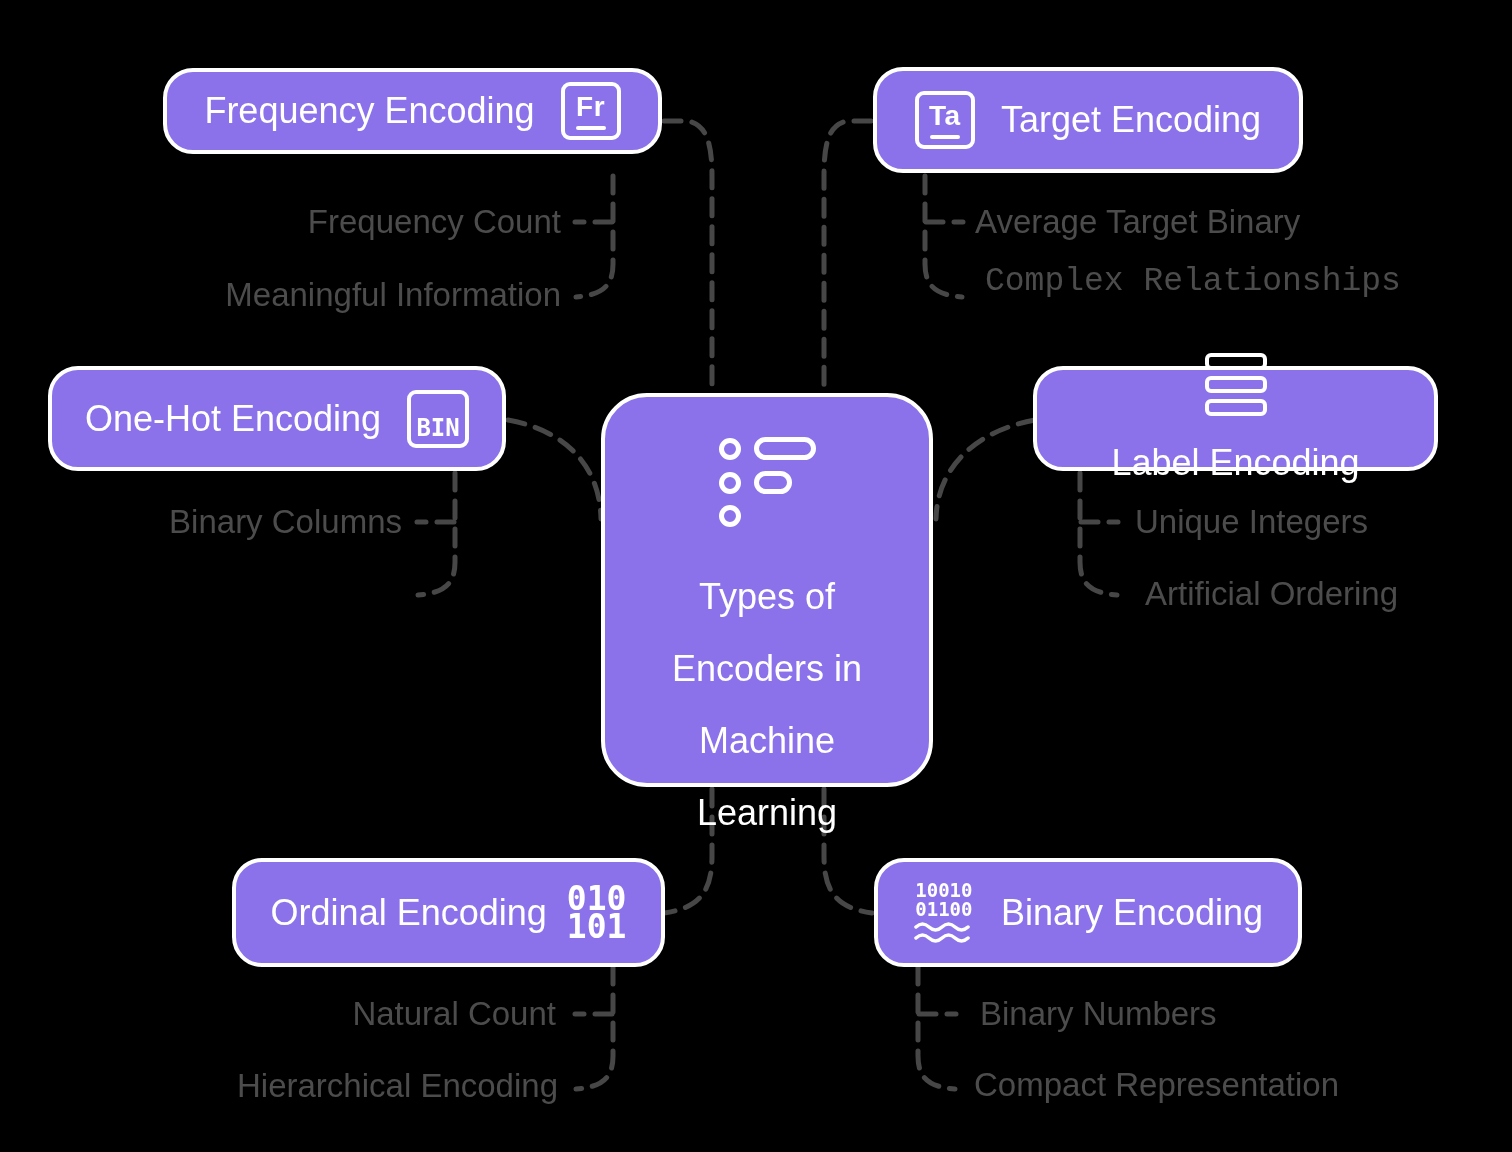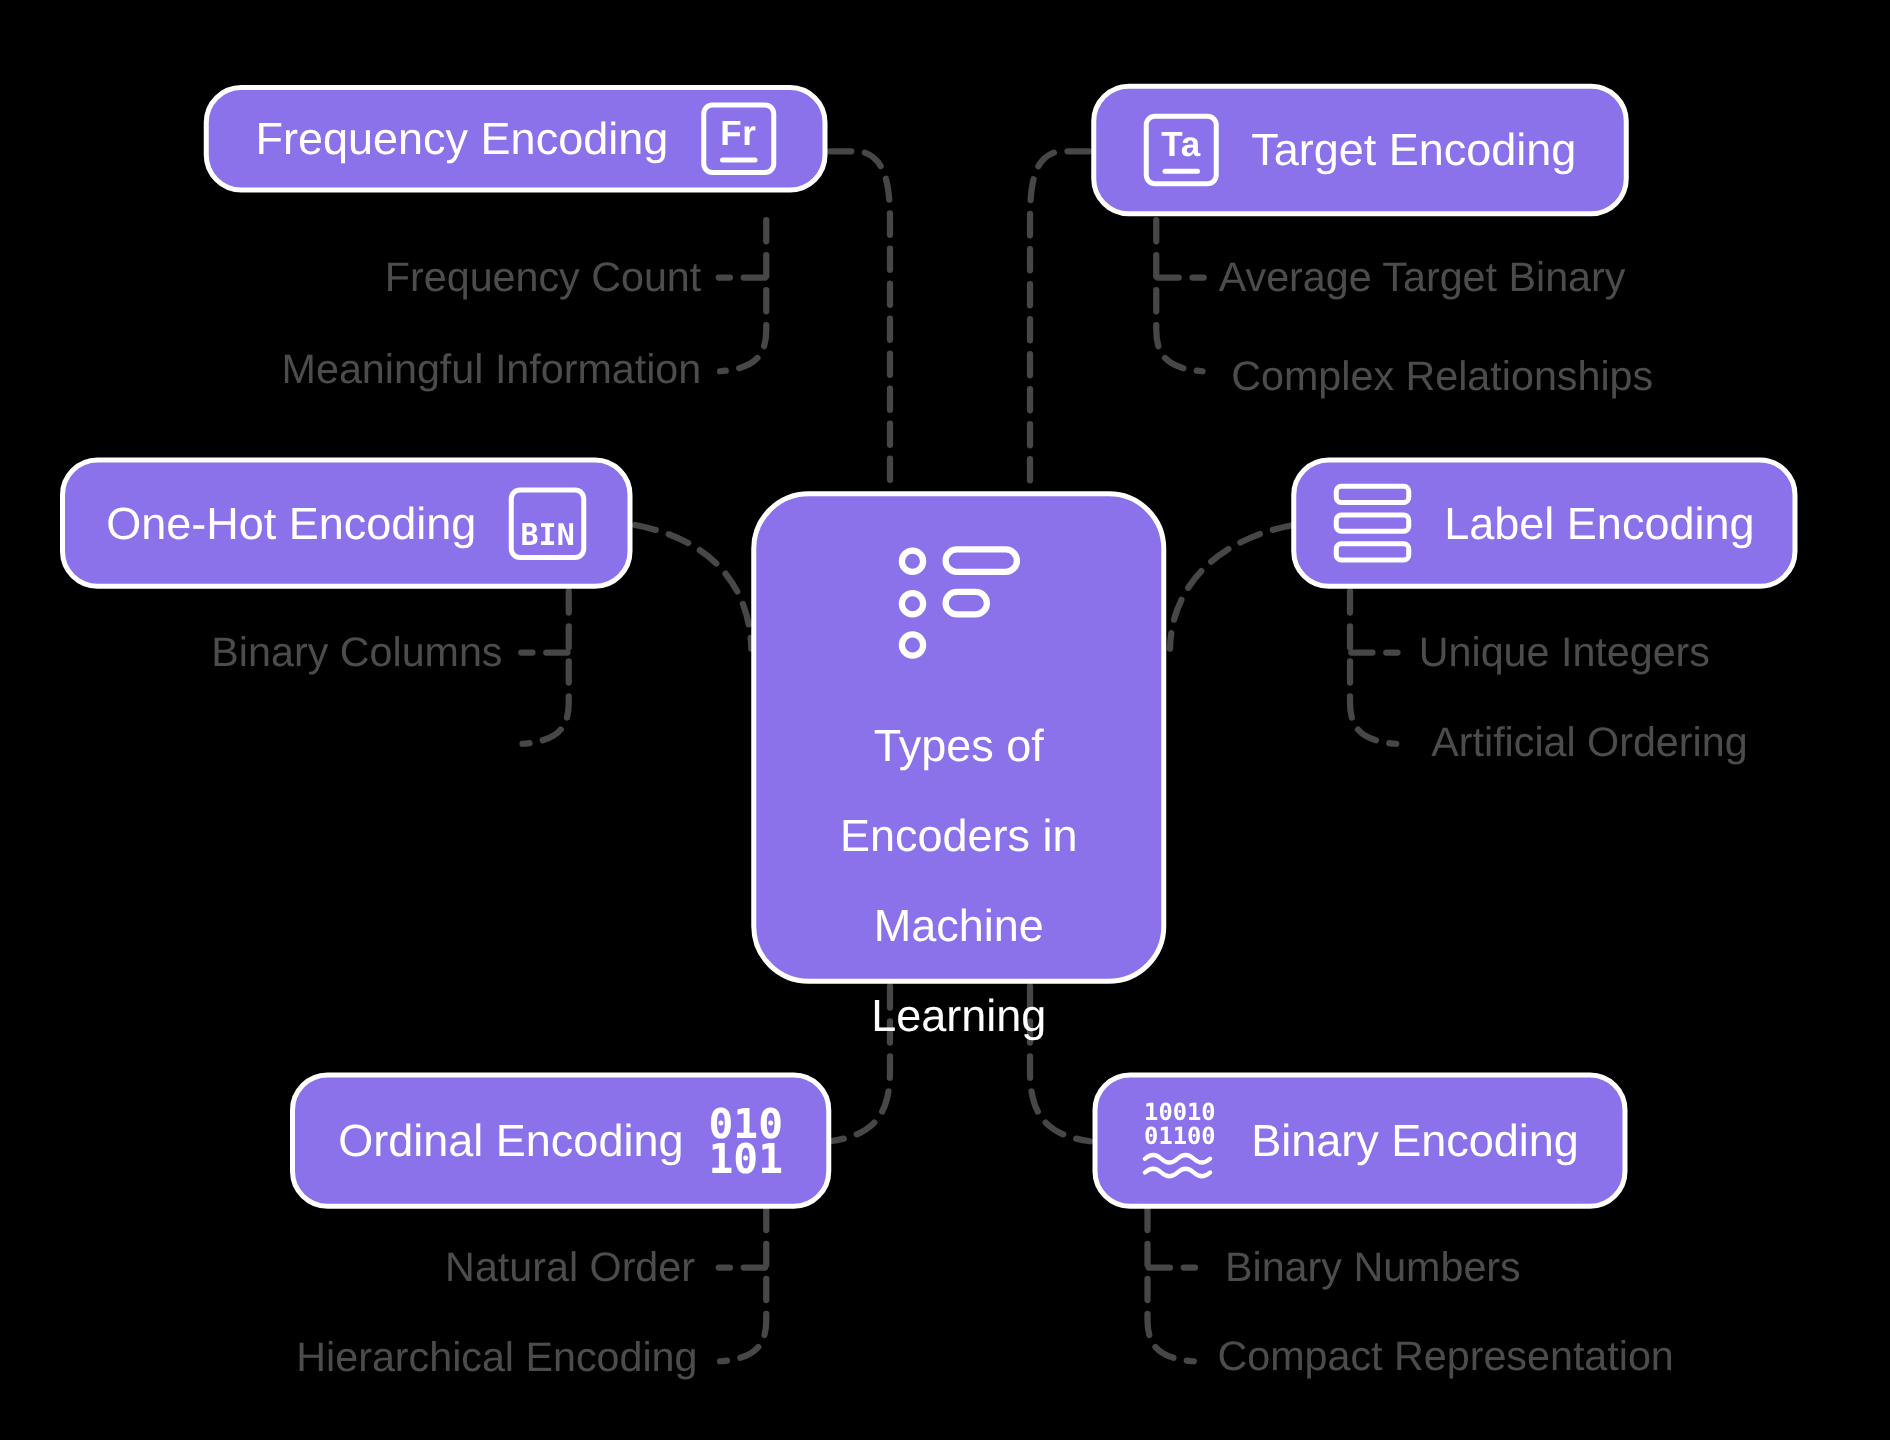"Complex Relationships" .s-targ-2 { font-family: none -> Liberation Mono, monospace; top: 279px -> 260px }
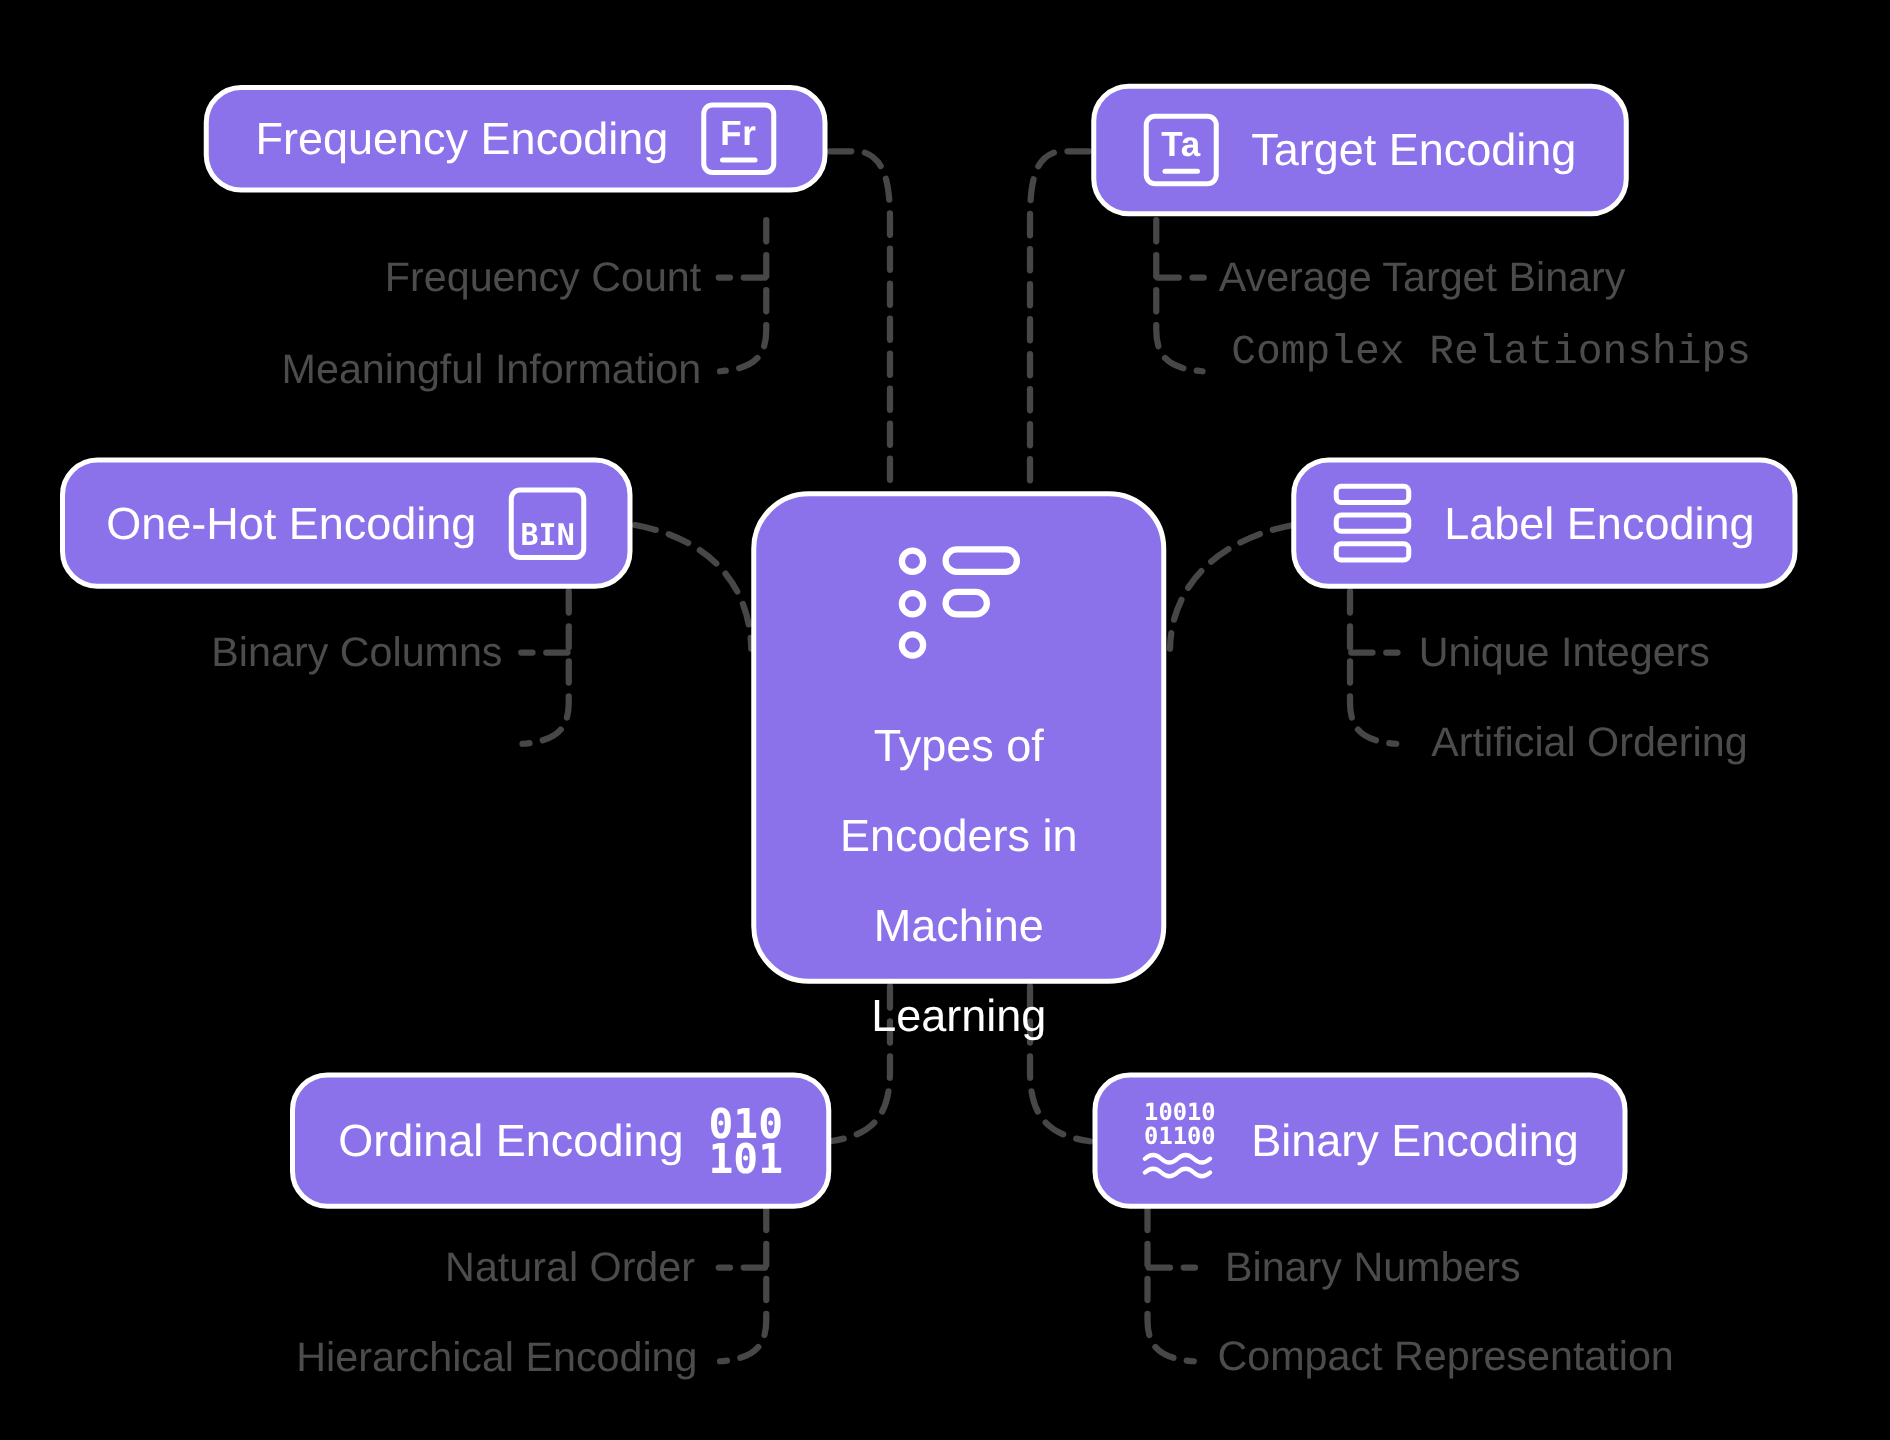"Label Encoding" .b-label { flex-direction: none -> column }
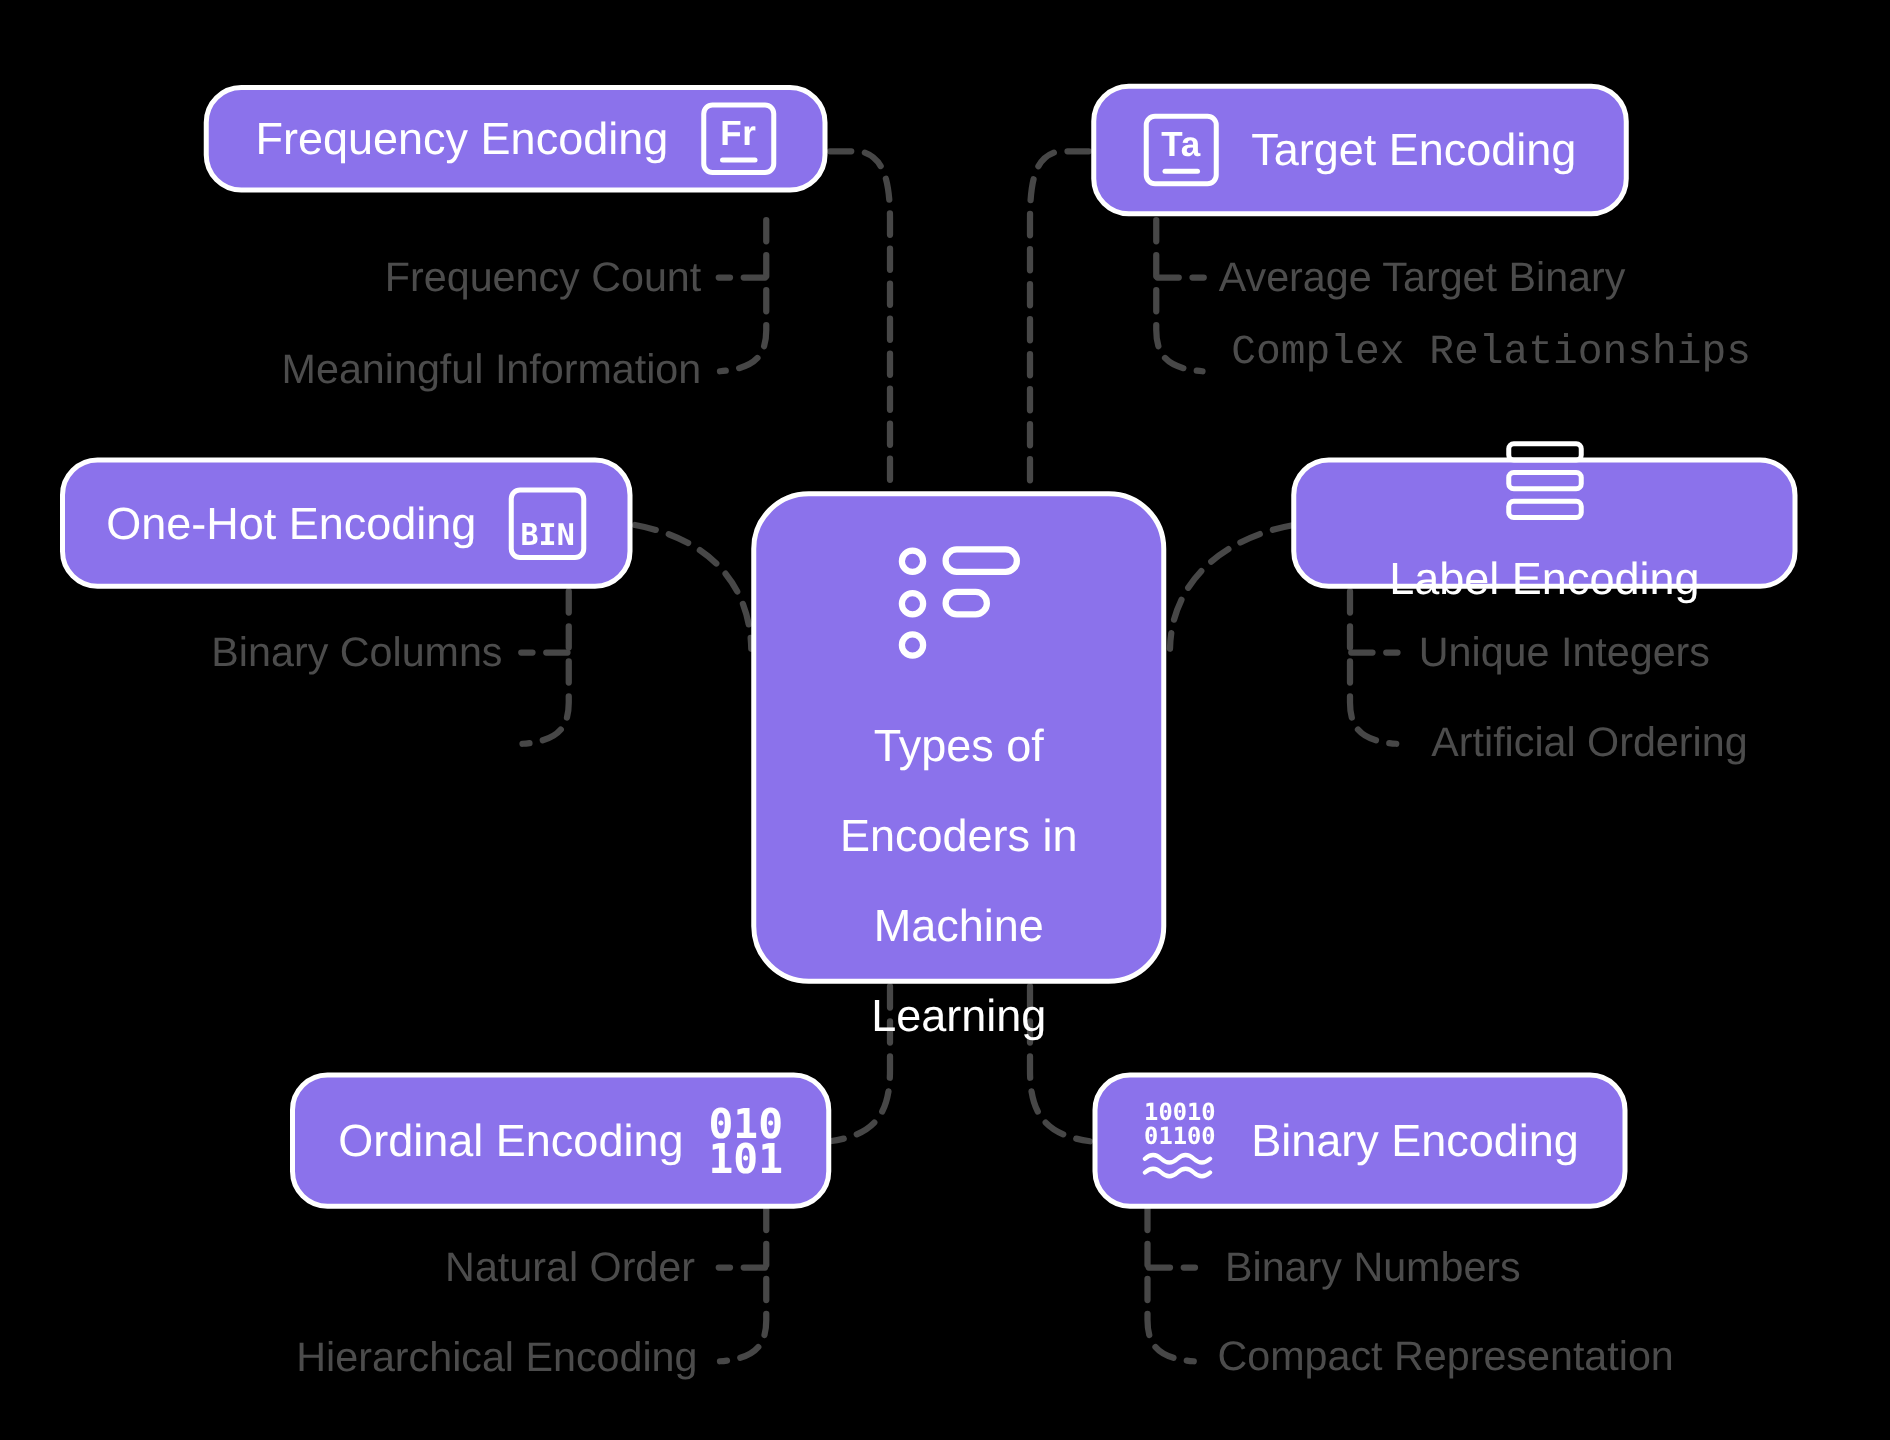"Natural Order" div.sub { text: Order -> Count }
